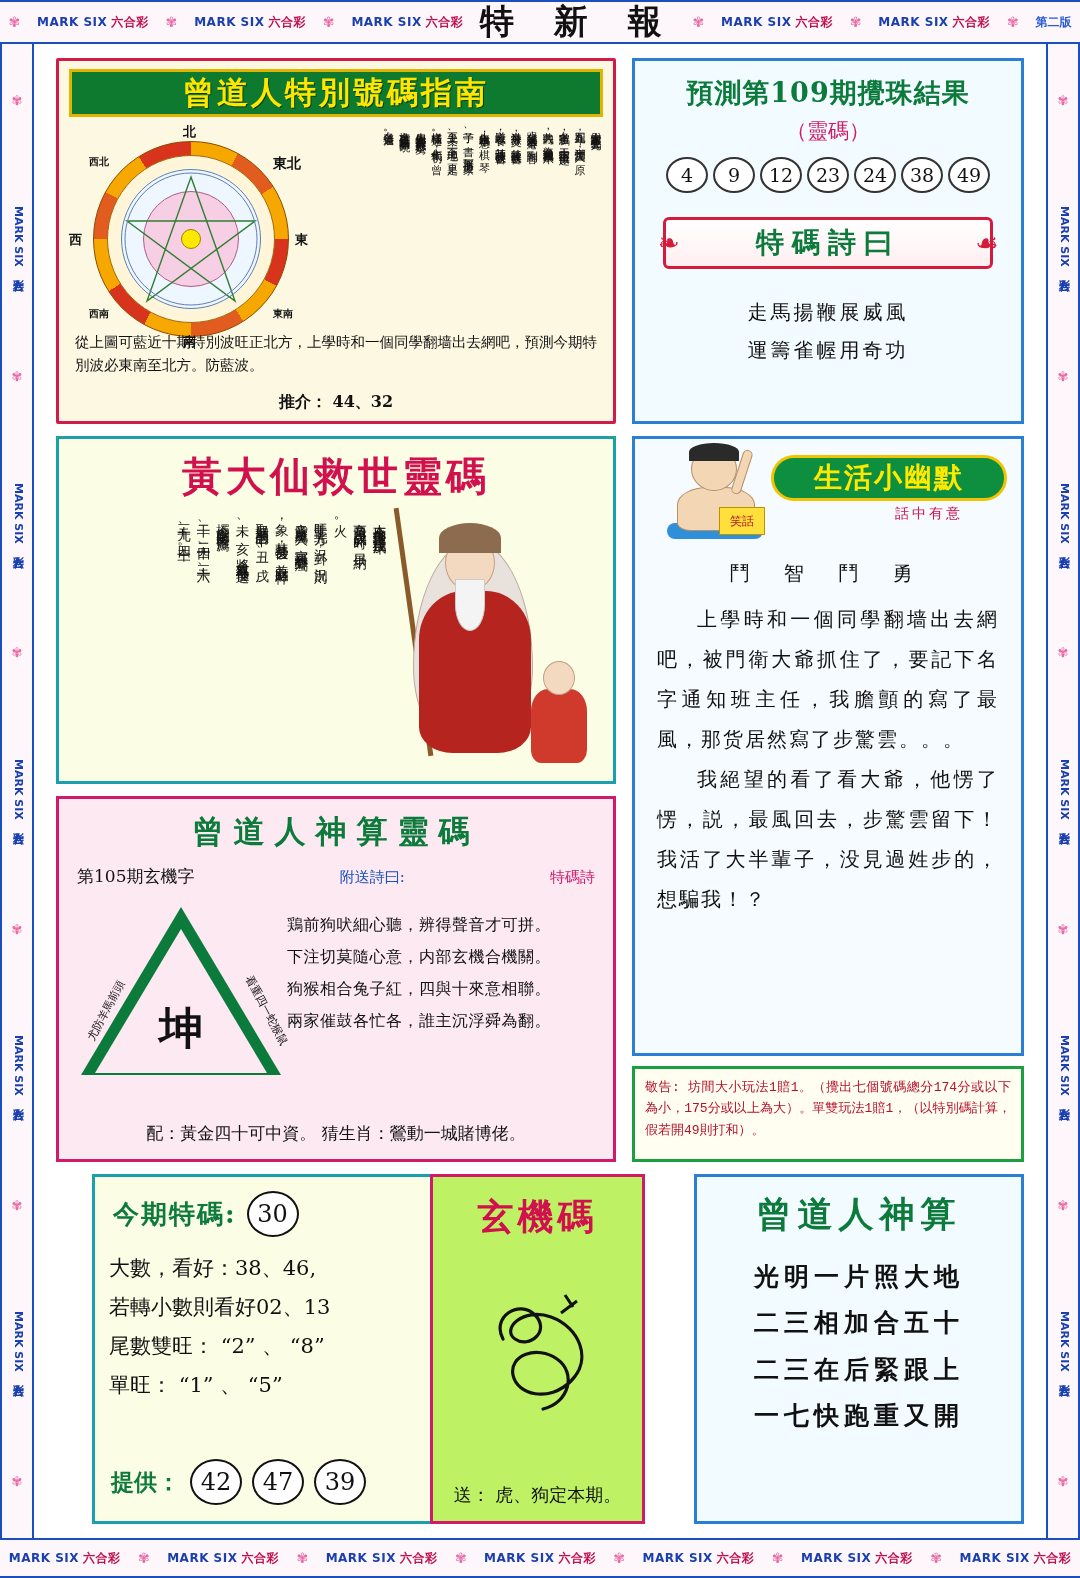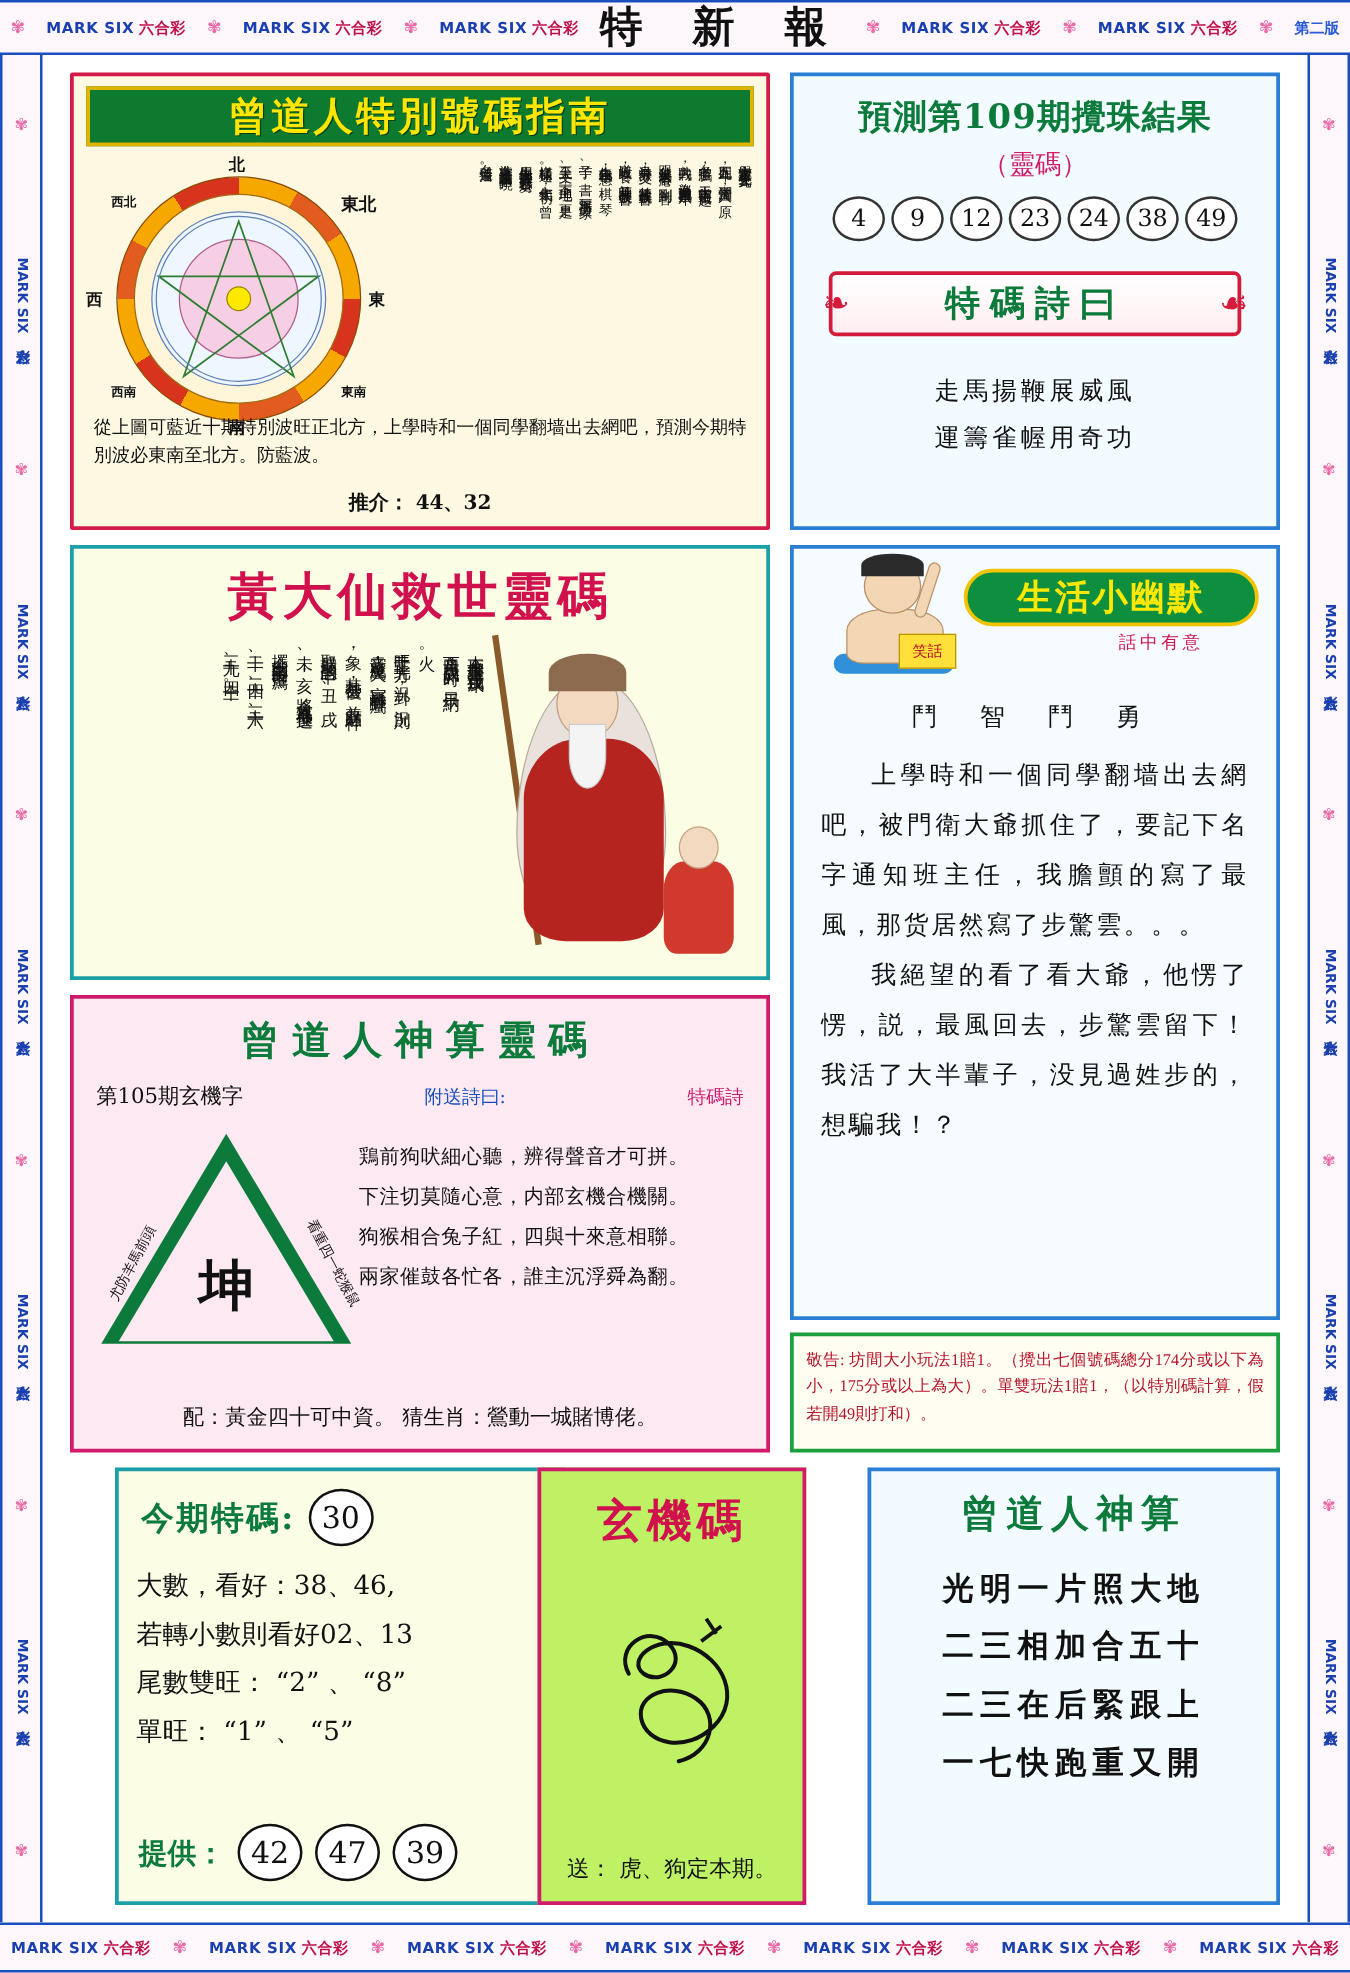"敬告:" #p5 { font-family: Liberation Serif, serif -> Liberation Mono, monospace }
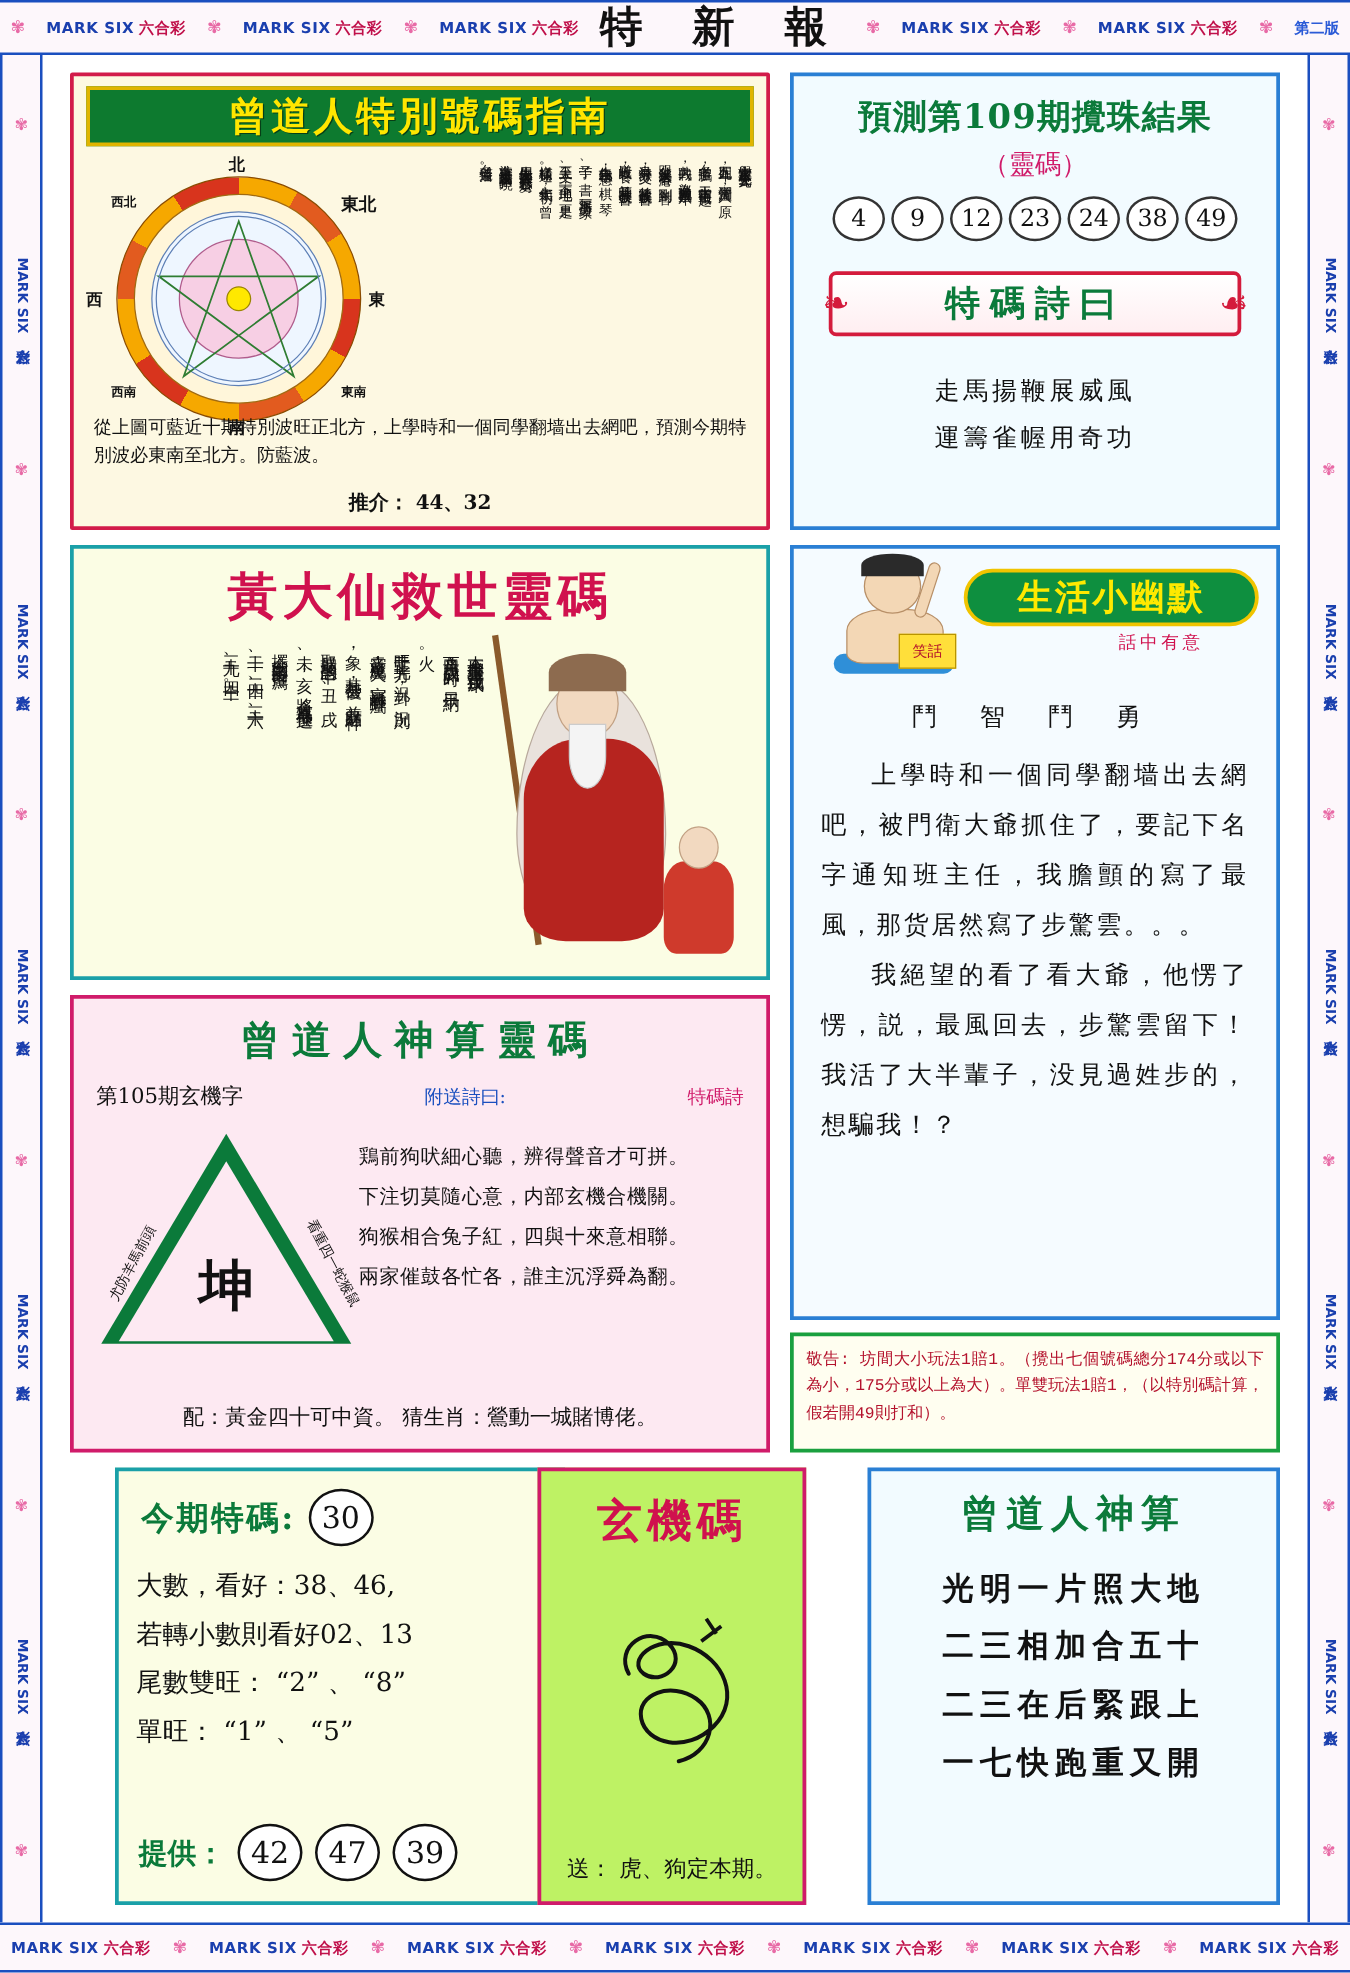"曾道人神算" #p9 .hdr { font-size: 30px -> 35px }
